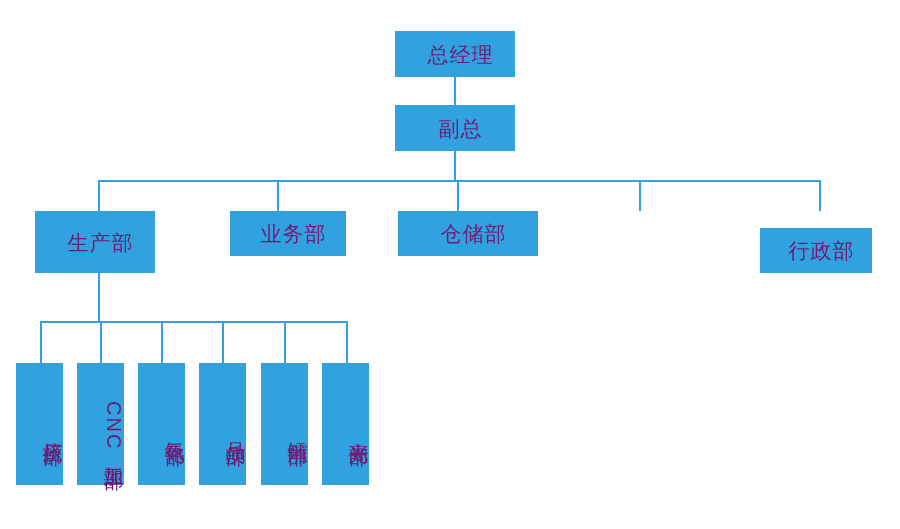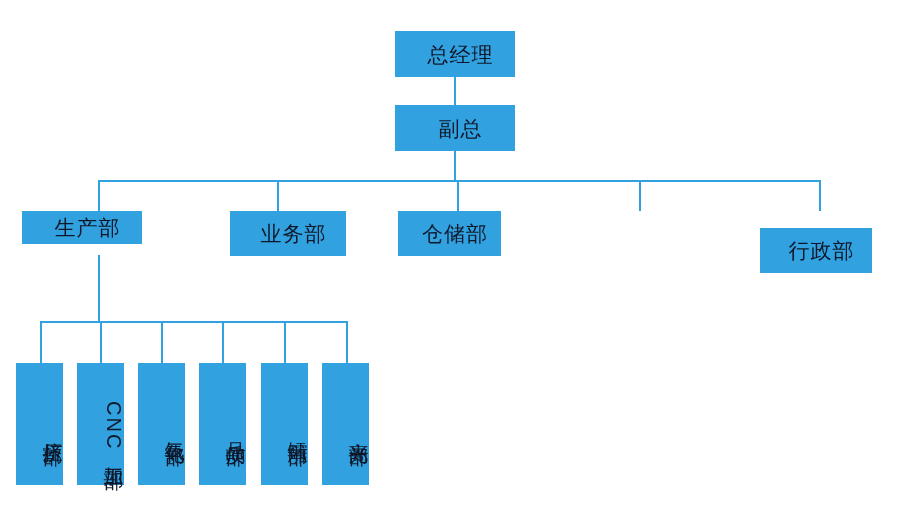"总经理" .node { color: #0f172a -> #701a75 }
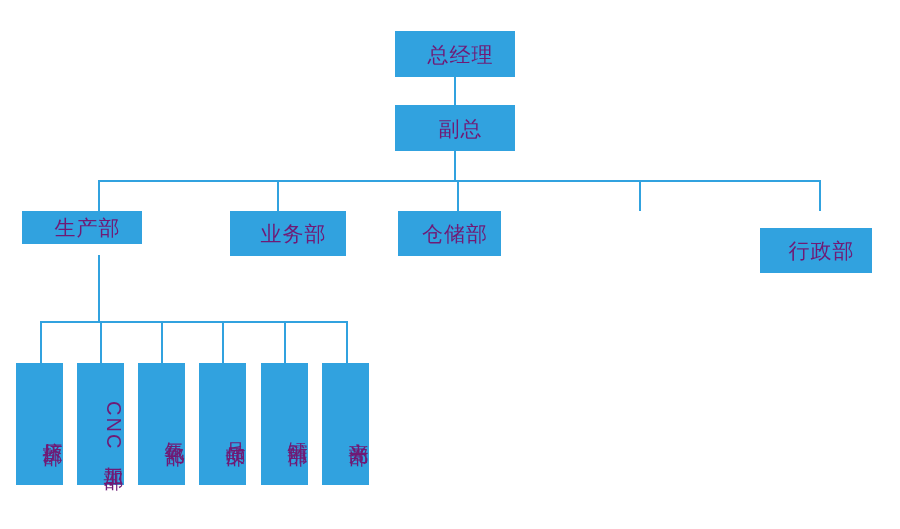"生产部" div.node { height: 33px -> 62px; left: 22px -> 35px }
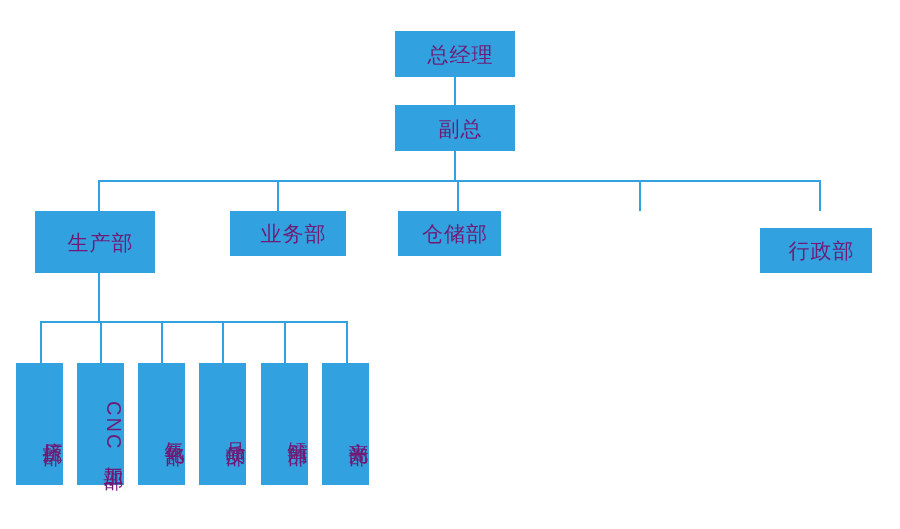"仓储部" div.node { width: 103px -> 140px }
